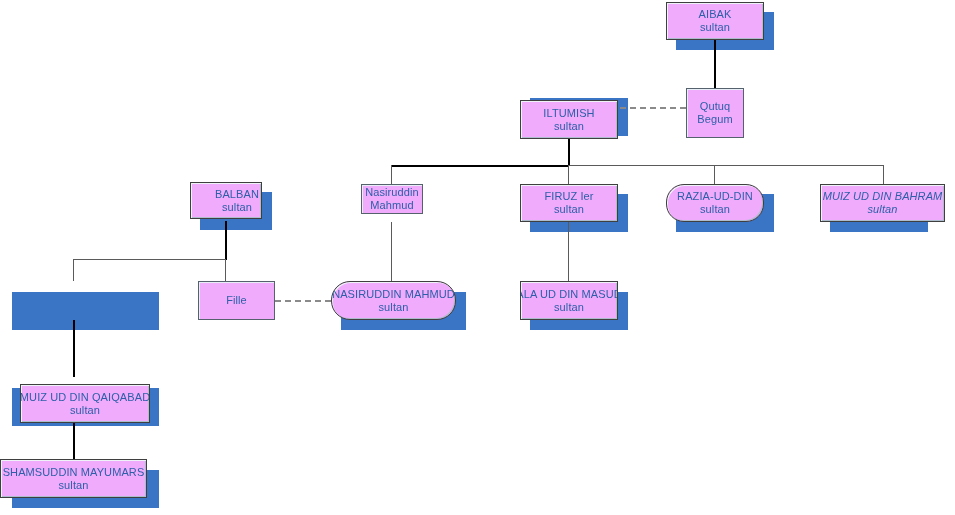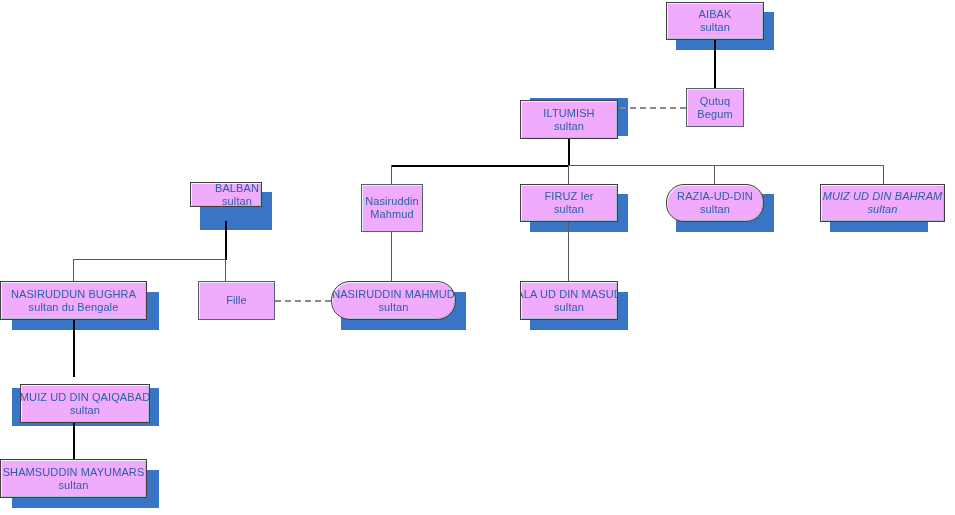"Qutuq" div.node { height: 39px -> 50px }
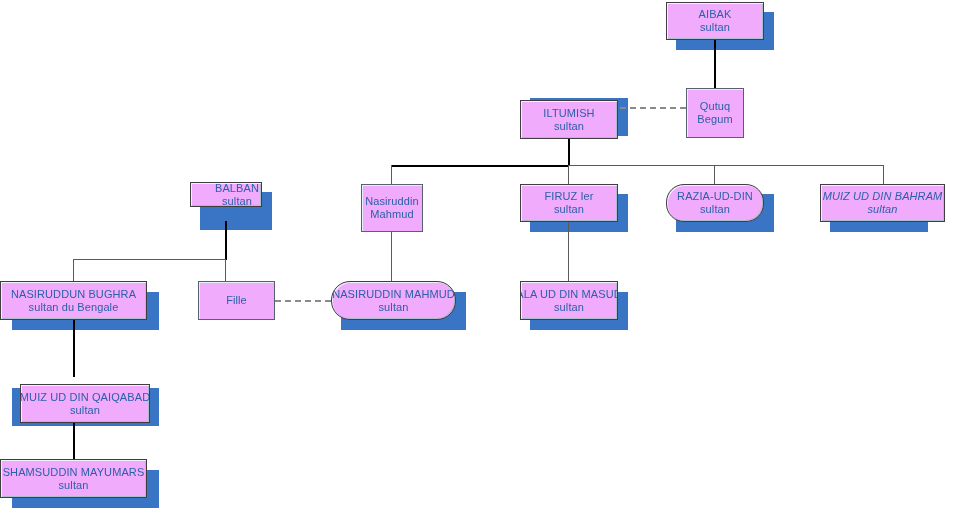"BALBAN" div.node { height: 25px -> 37px }
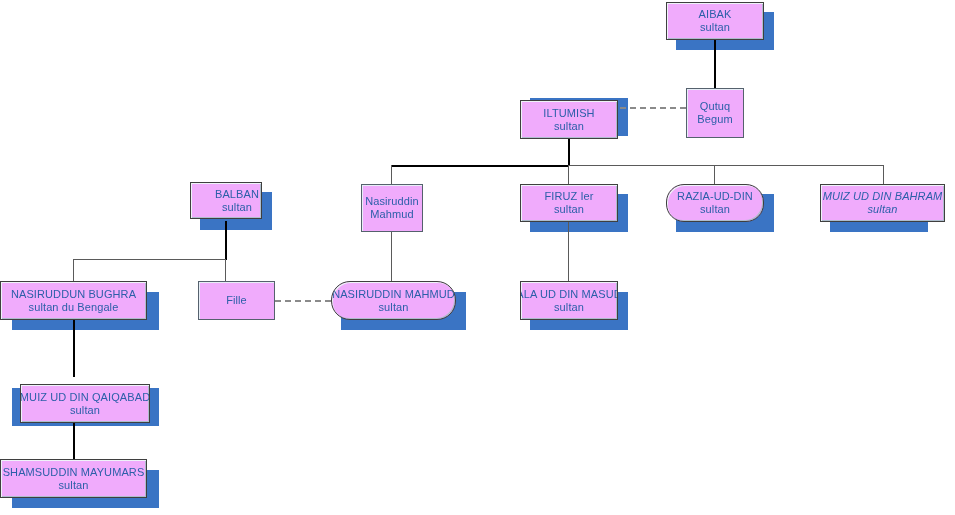"Nasiruddin" div.node { height: 48px -> 30px }
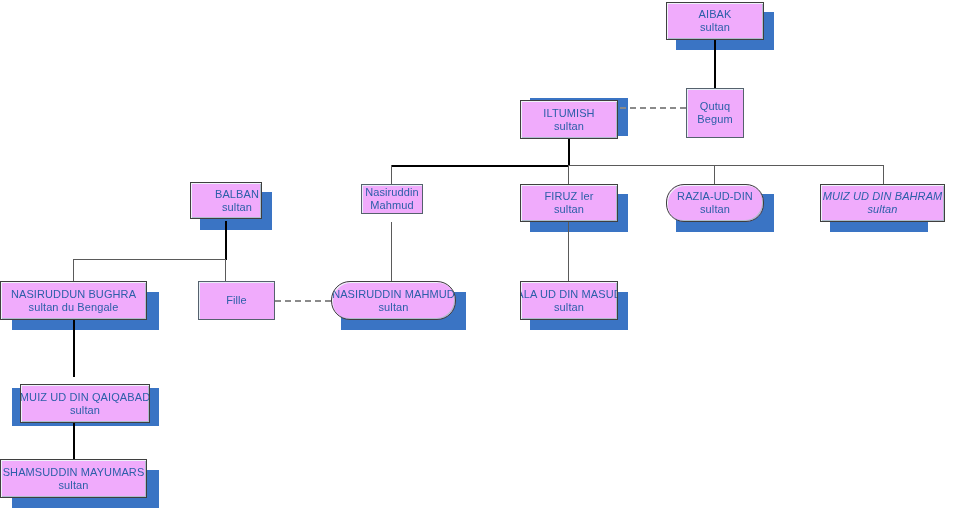"NASIRUDDUN BUGHRA" div.node { html: <div> <span>NASIRUDDUN BUGHRA</span> <span>sultan du Bengale</span> </div> -> none }
